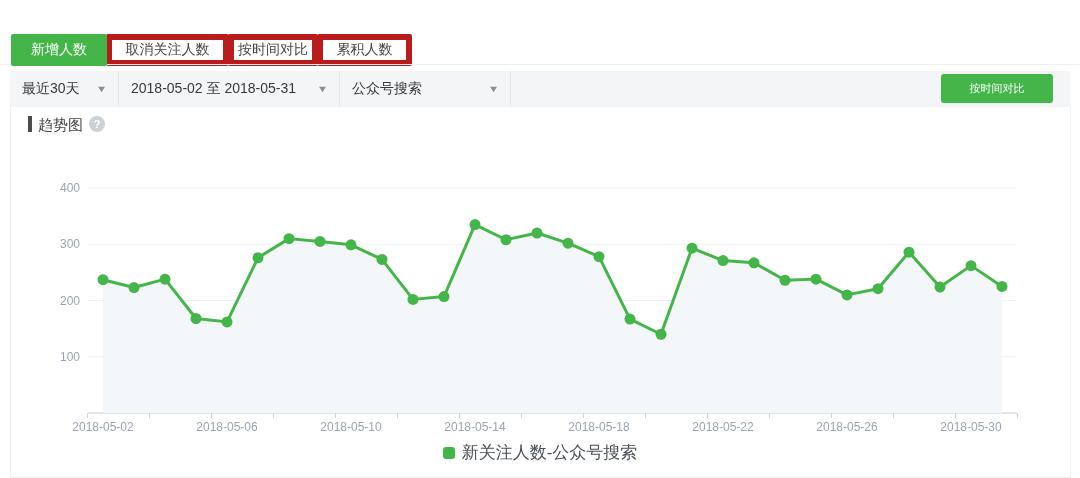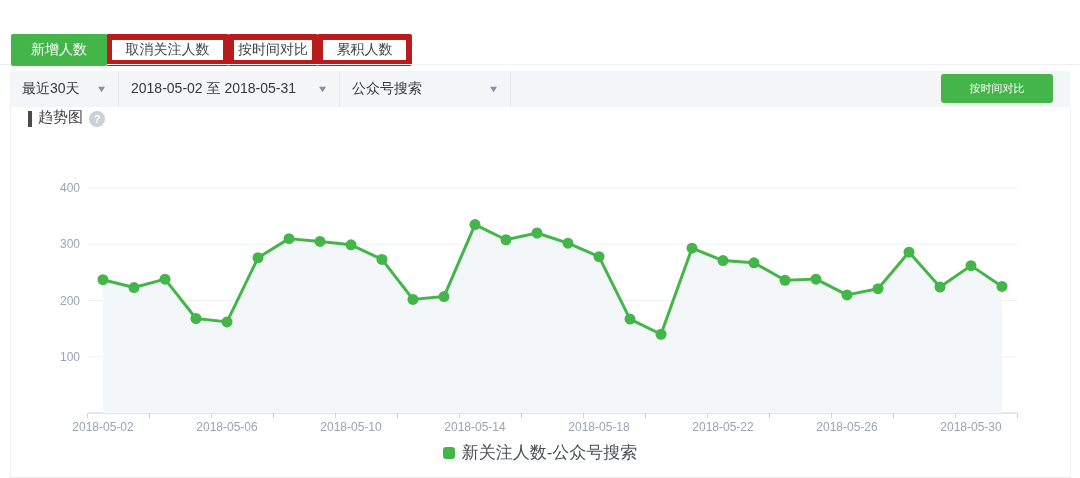"趋势图" .section-title { align-items: flex-end -> flex-start; top: 108px -> 116px }
